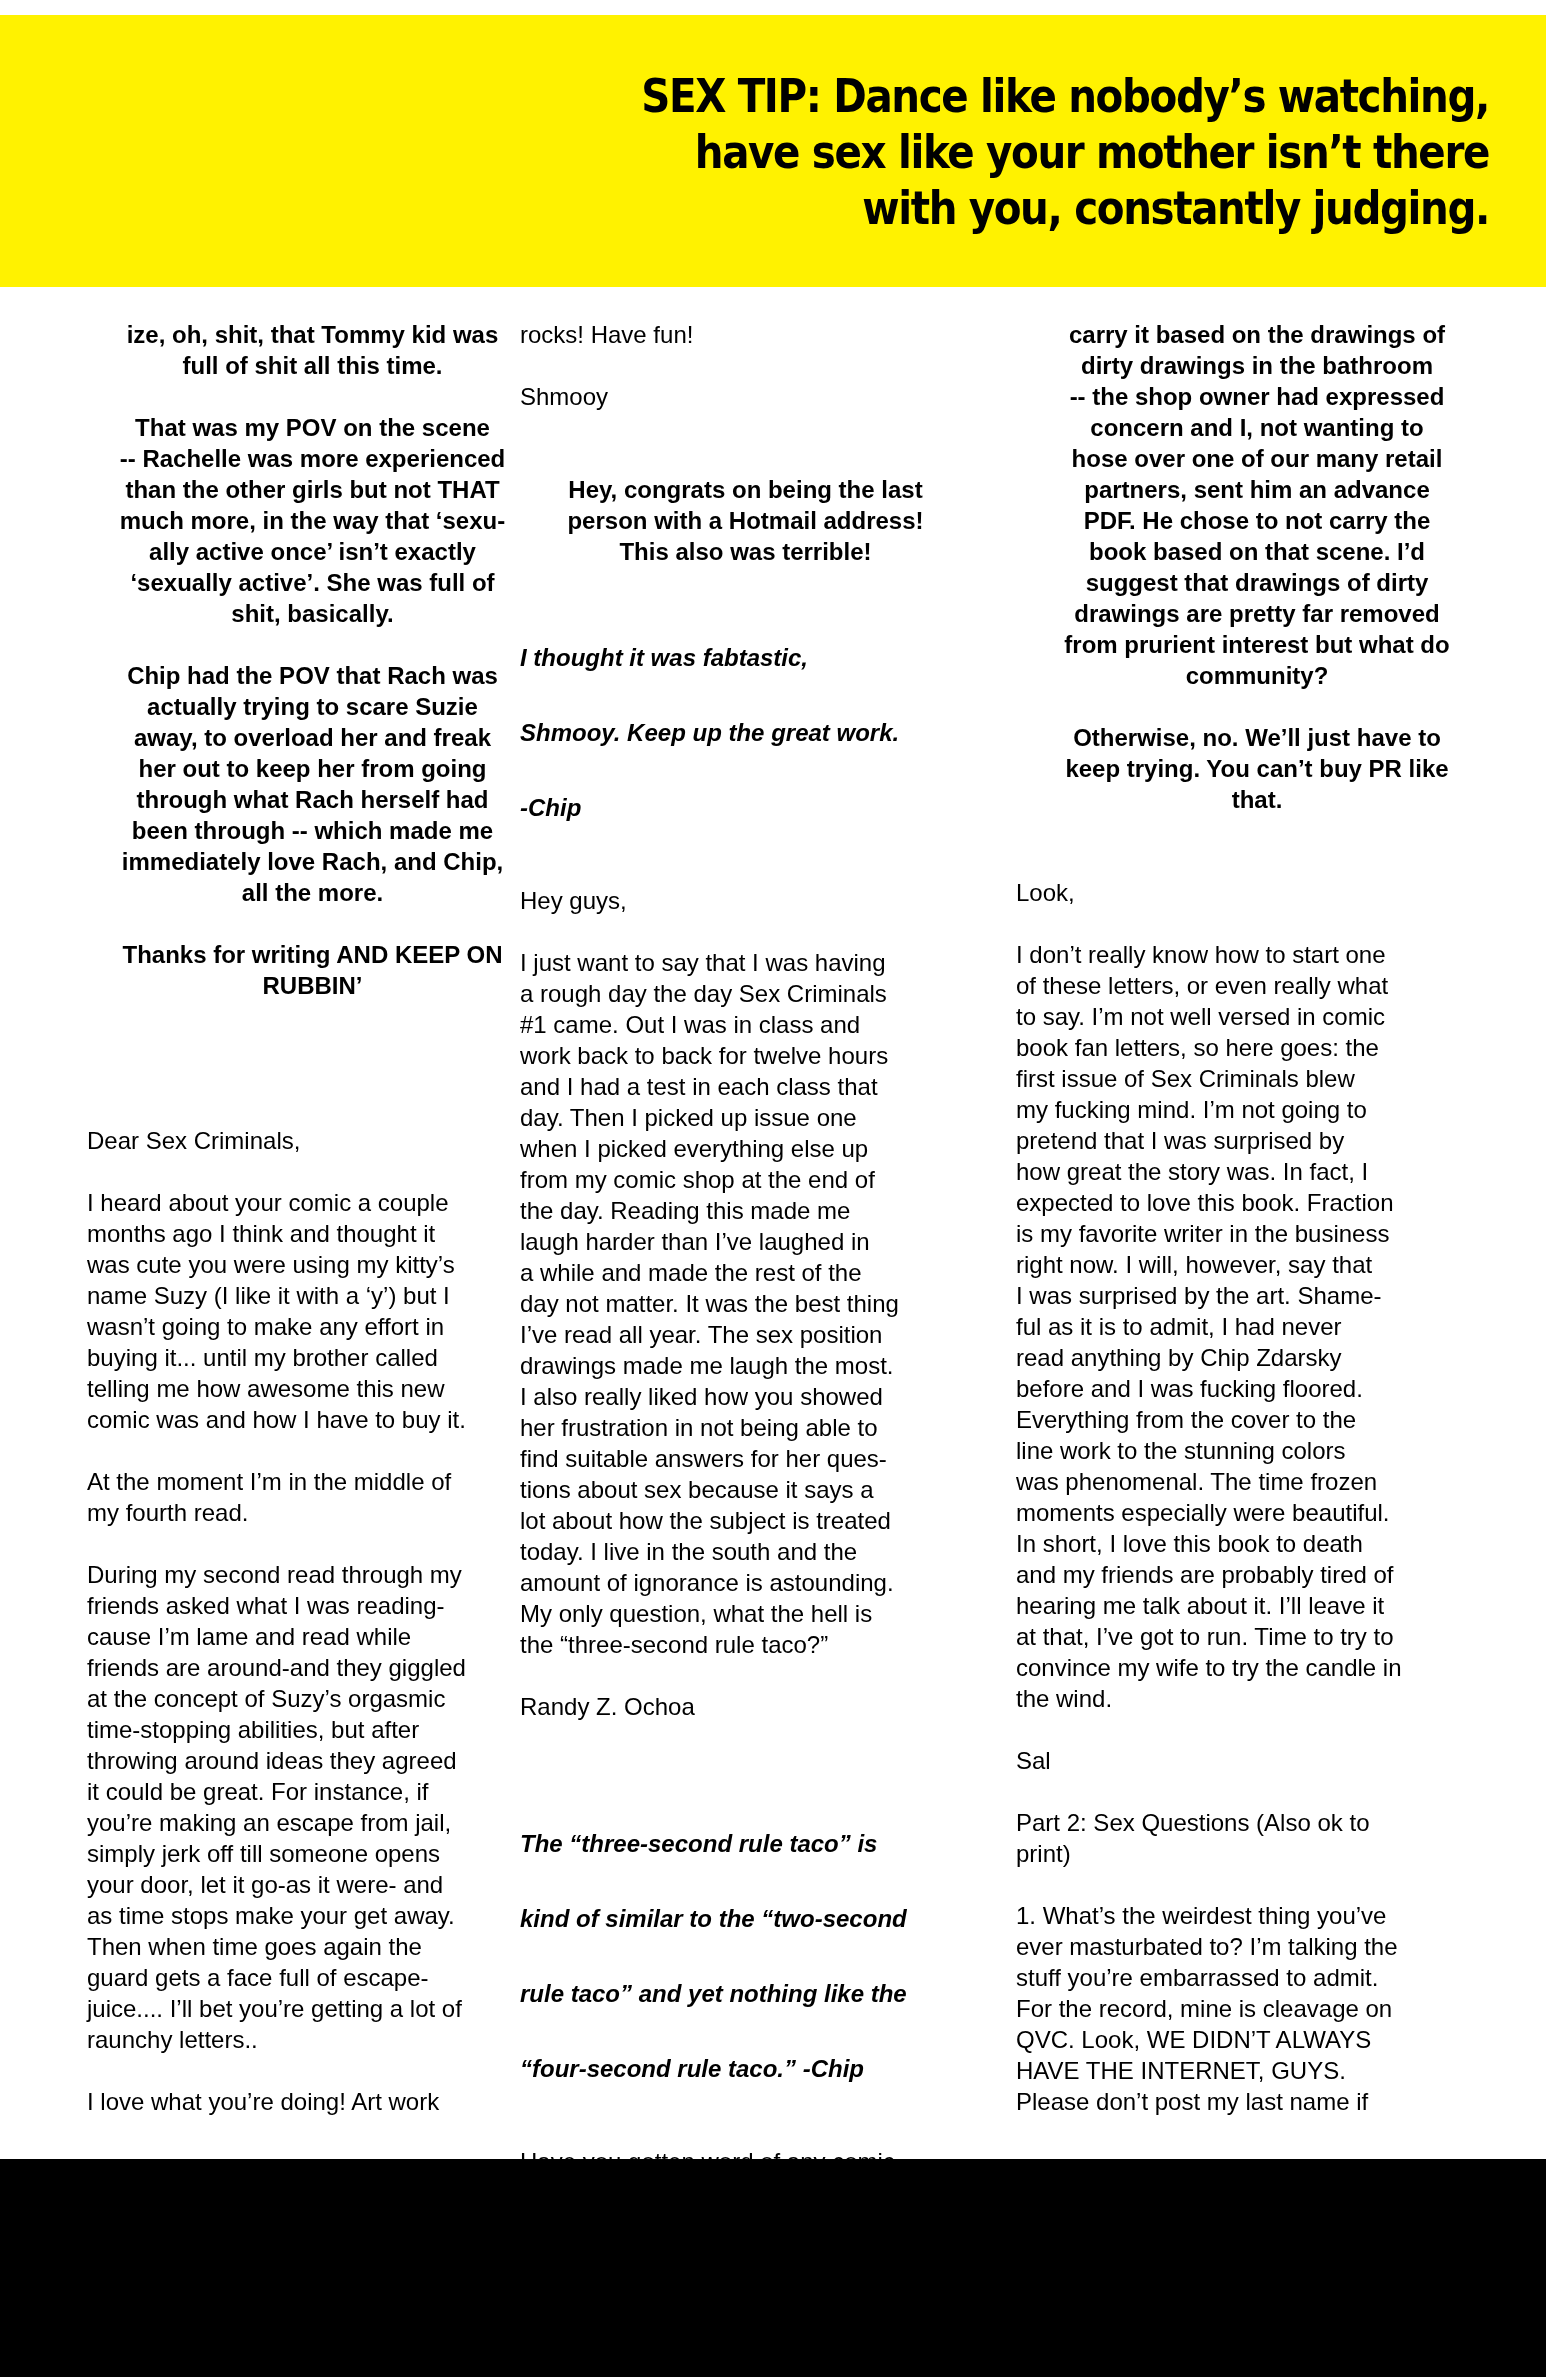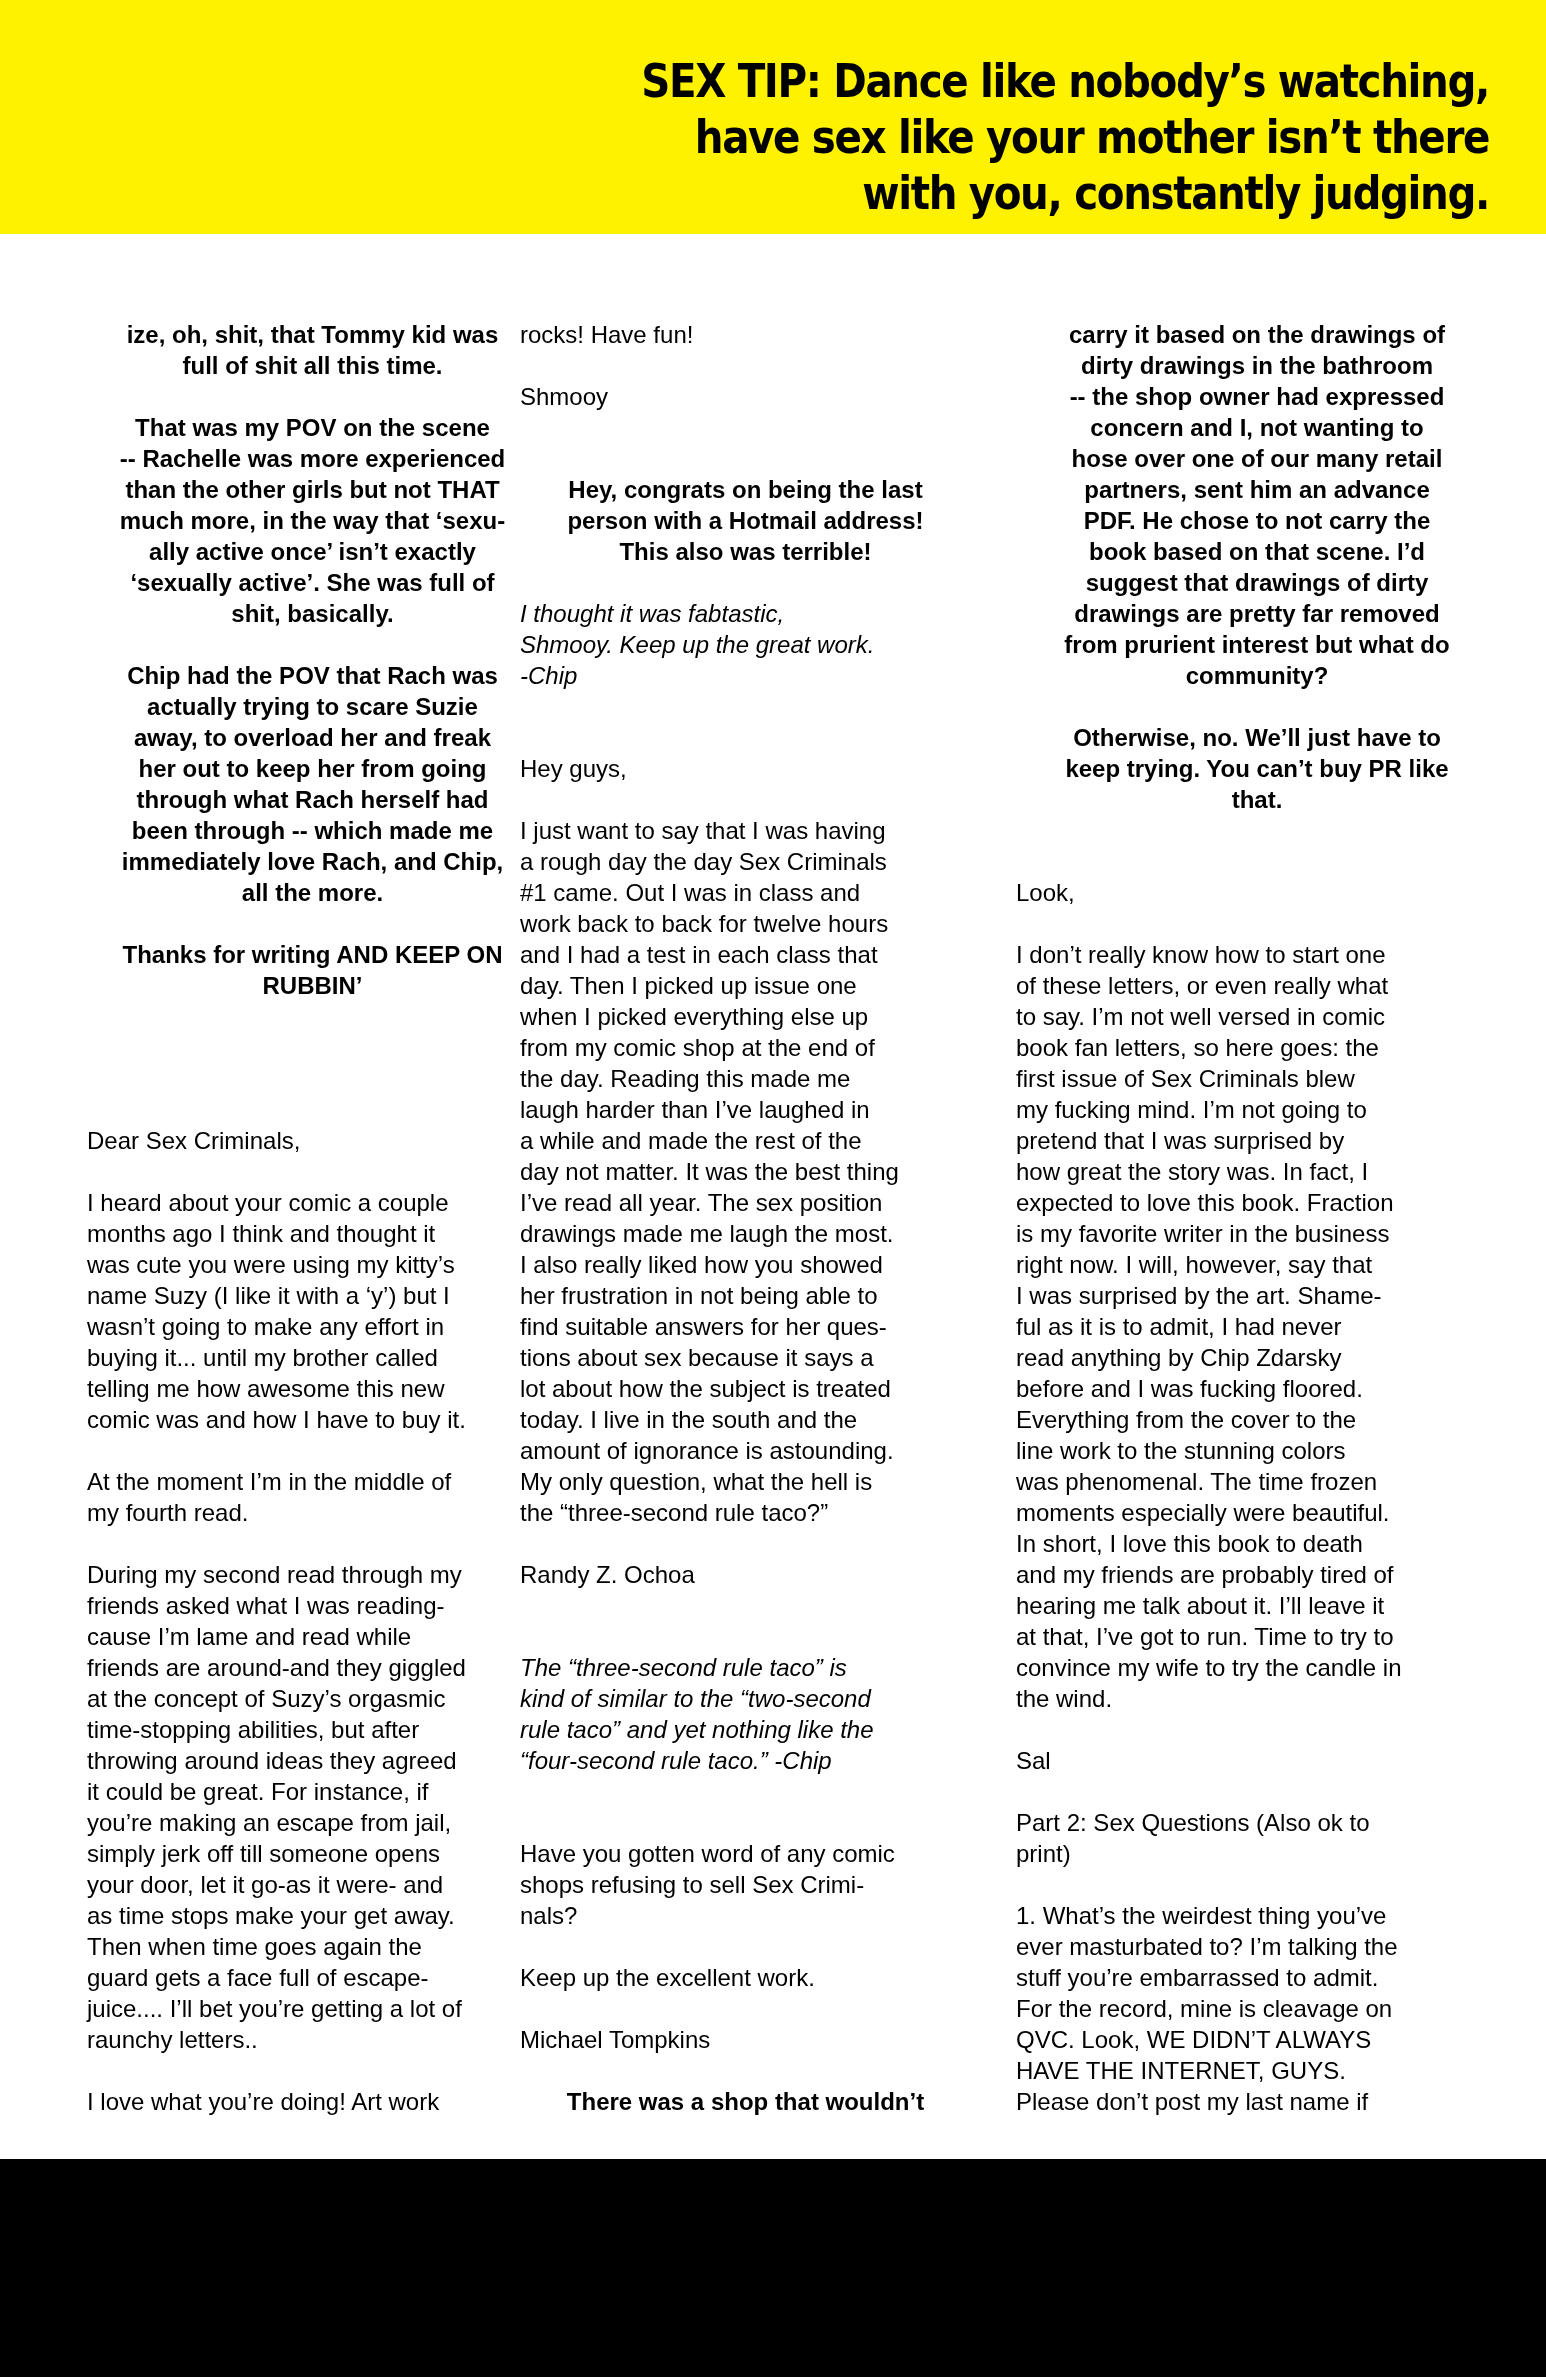"SEX TIP: Dance like nobody’s" .banner { height: 234px -> 272px; top: 0 -> 15px }
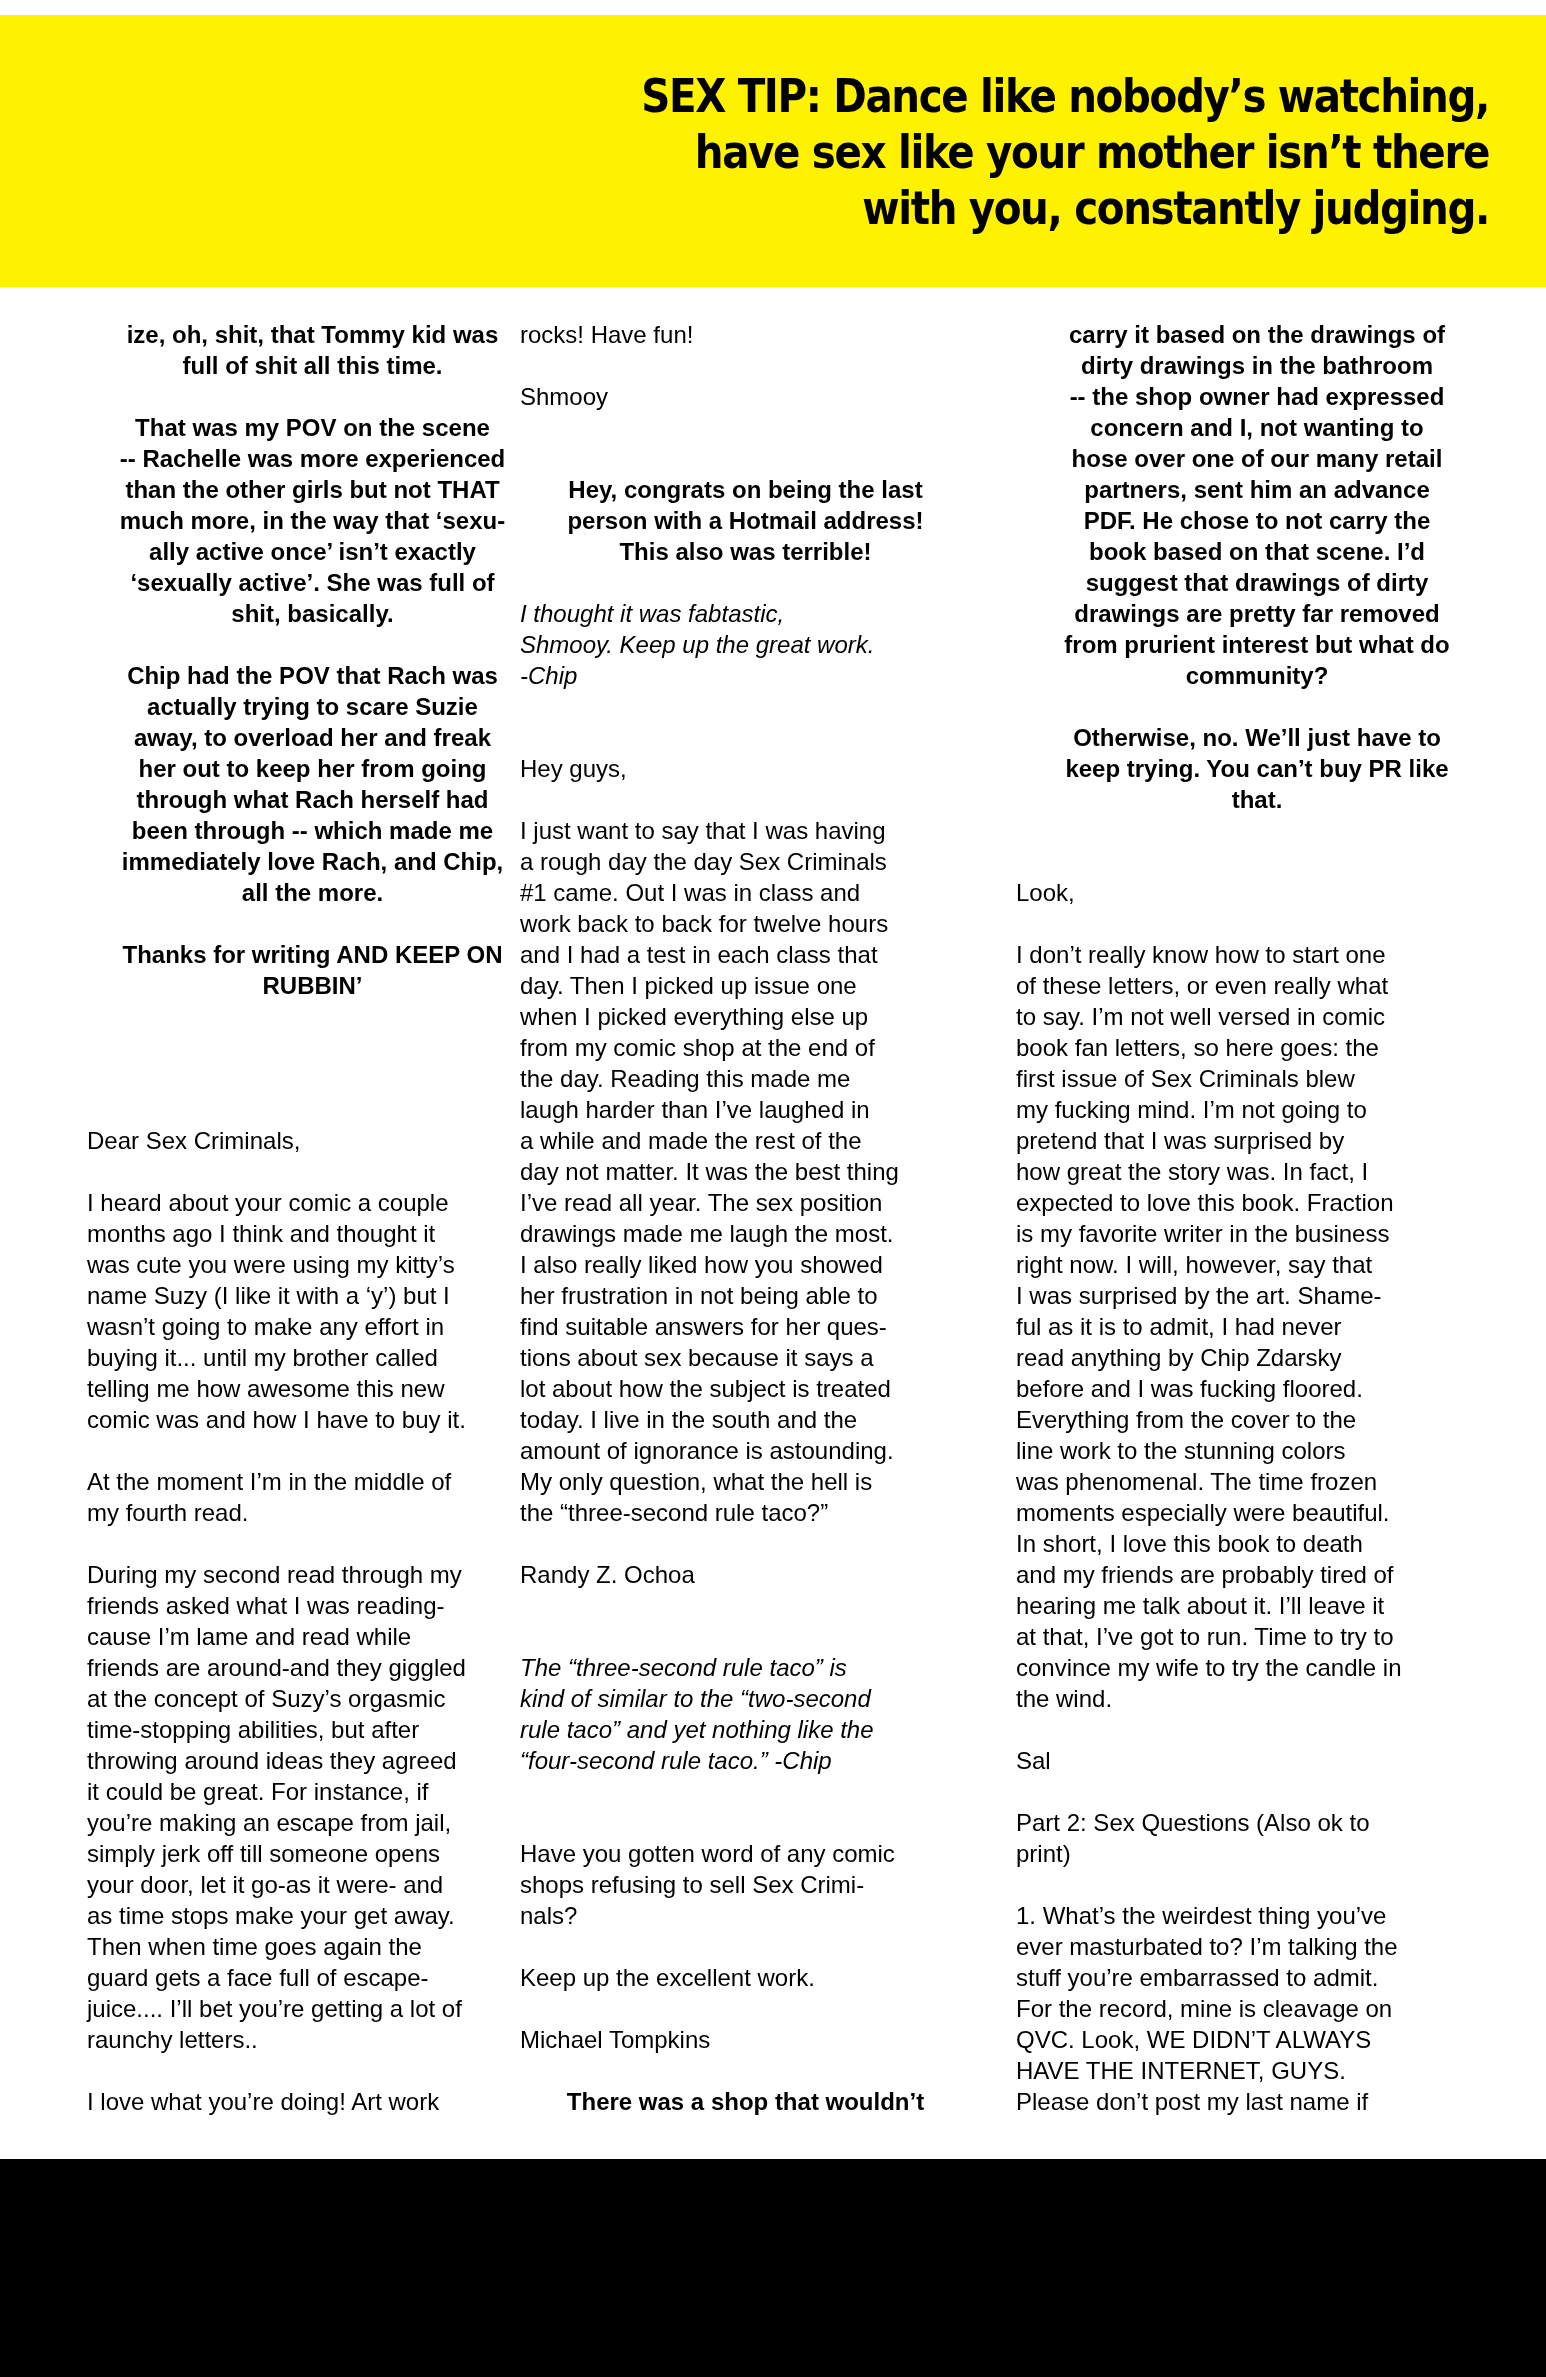"I thought it was fabtastic," .bi { font-weight: normal -> bold; margin-top: none -> 44px }
